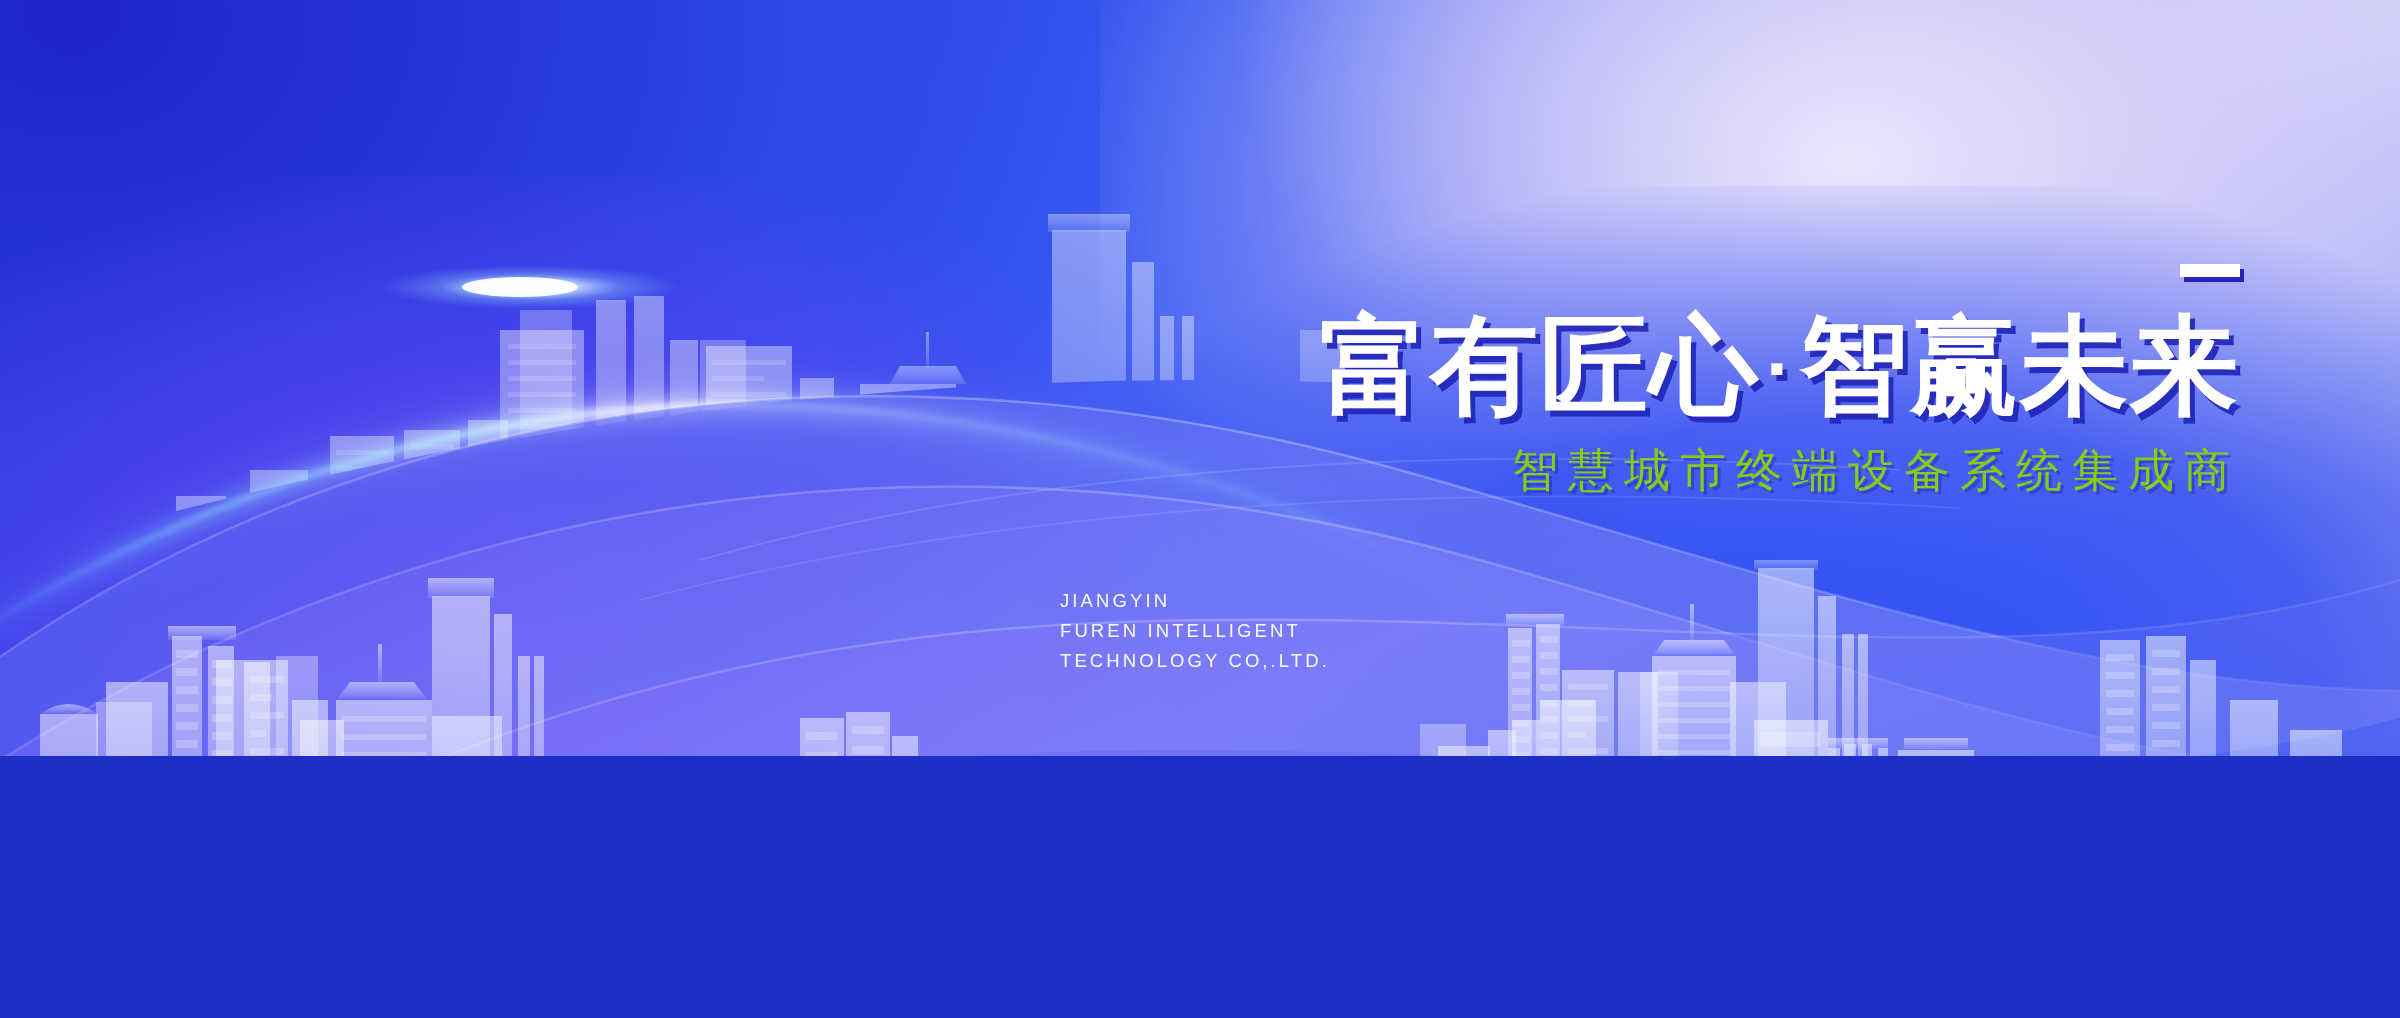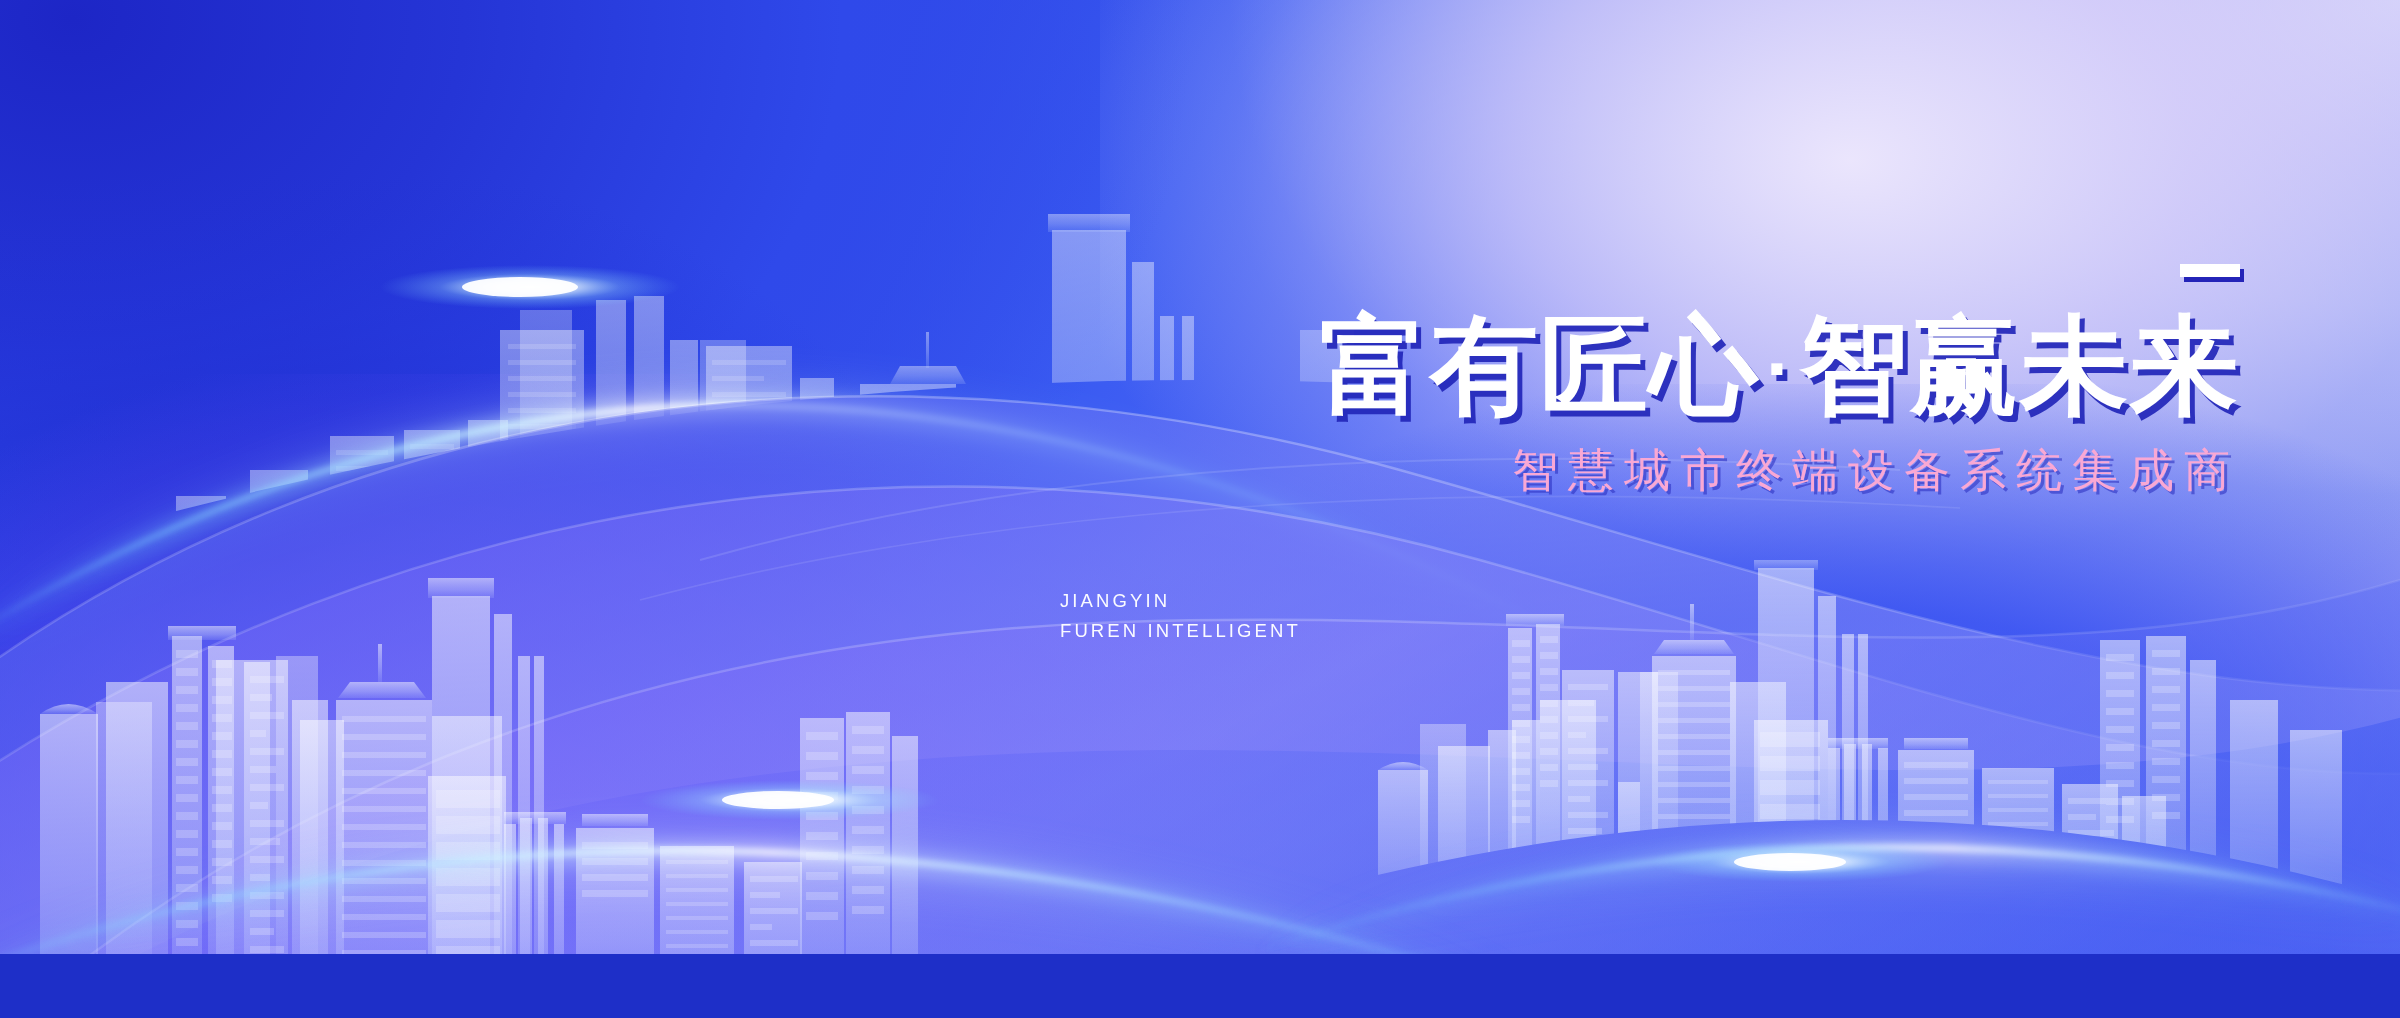"富有匠心·智赢未来" #banner { height: 954px -> 756px }
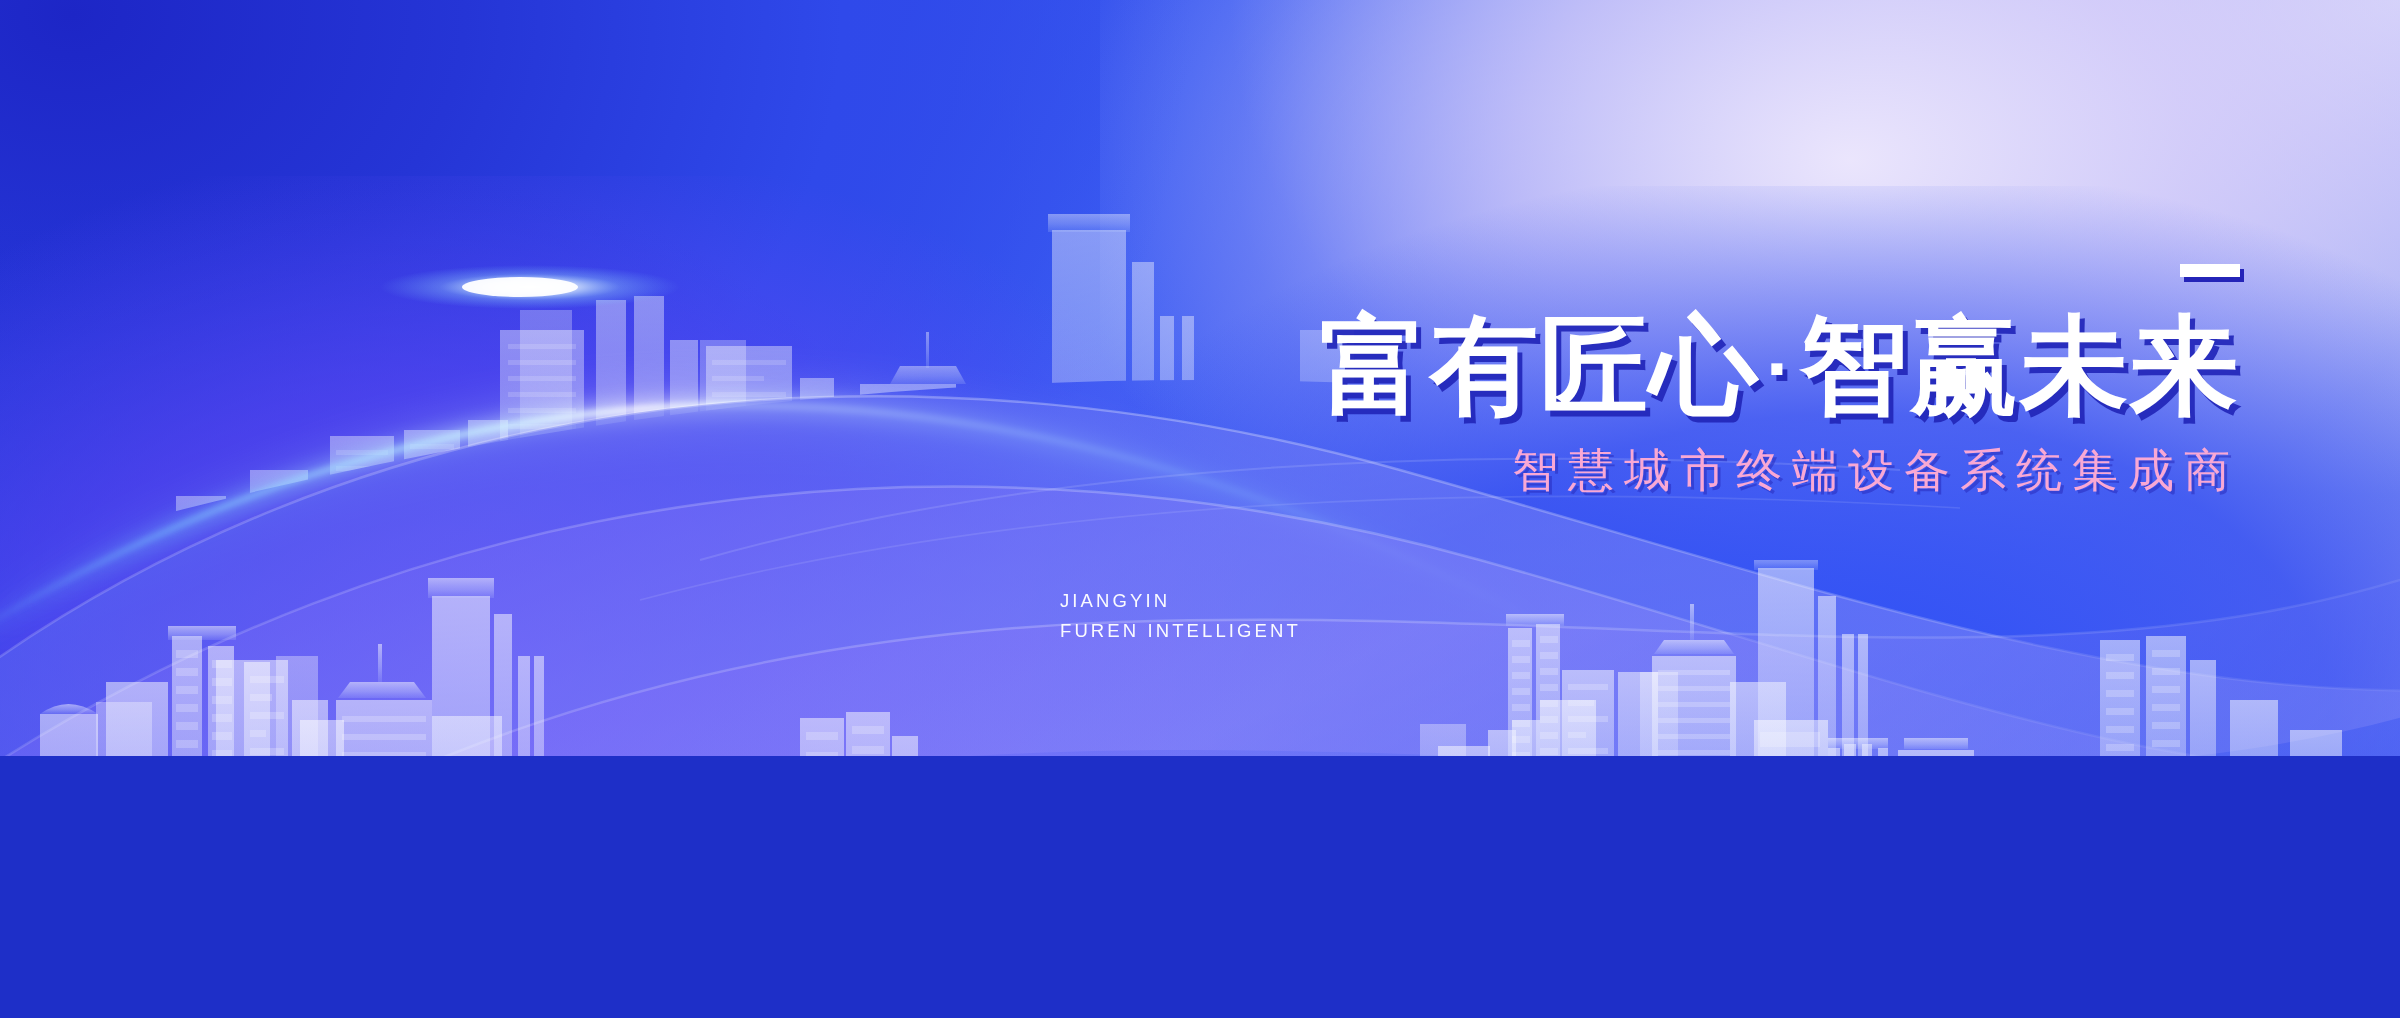"智慧城市终端设备系统集成商" .subhead { color: #f9a8d4 -> #84cc16 }
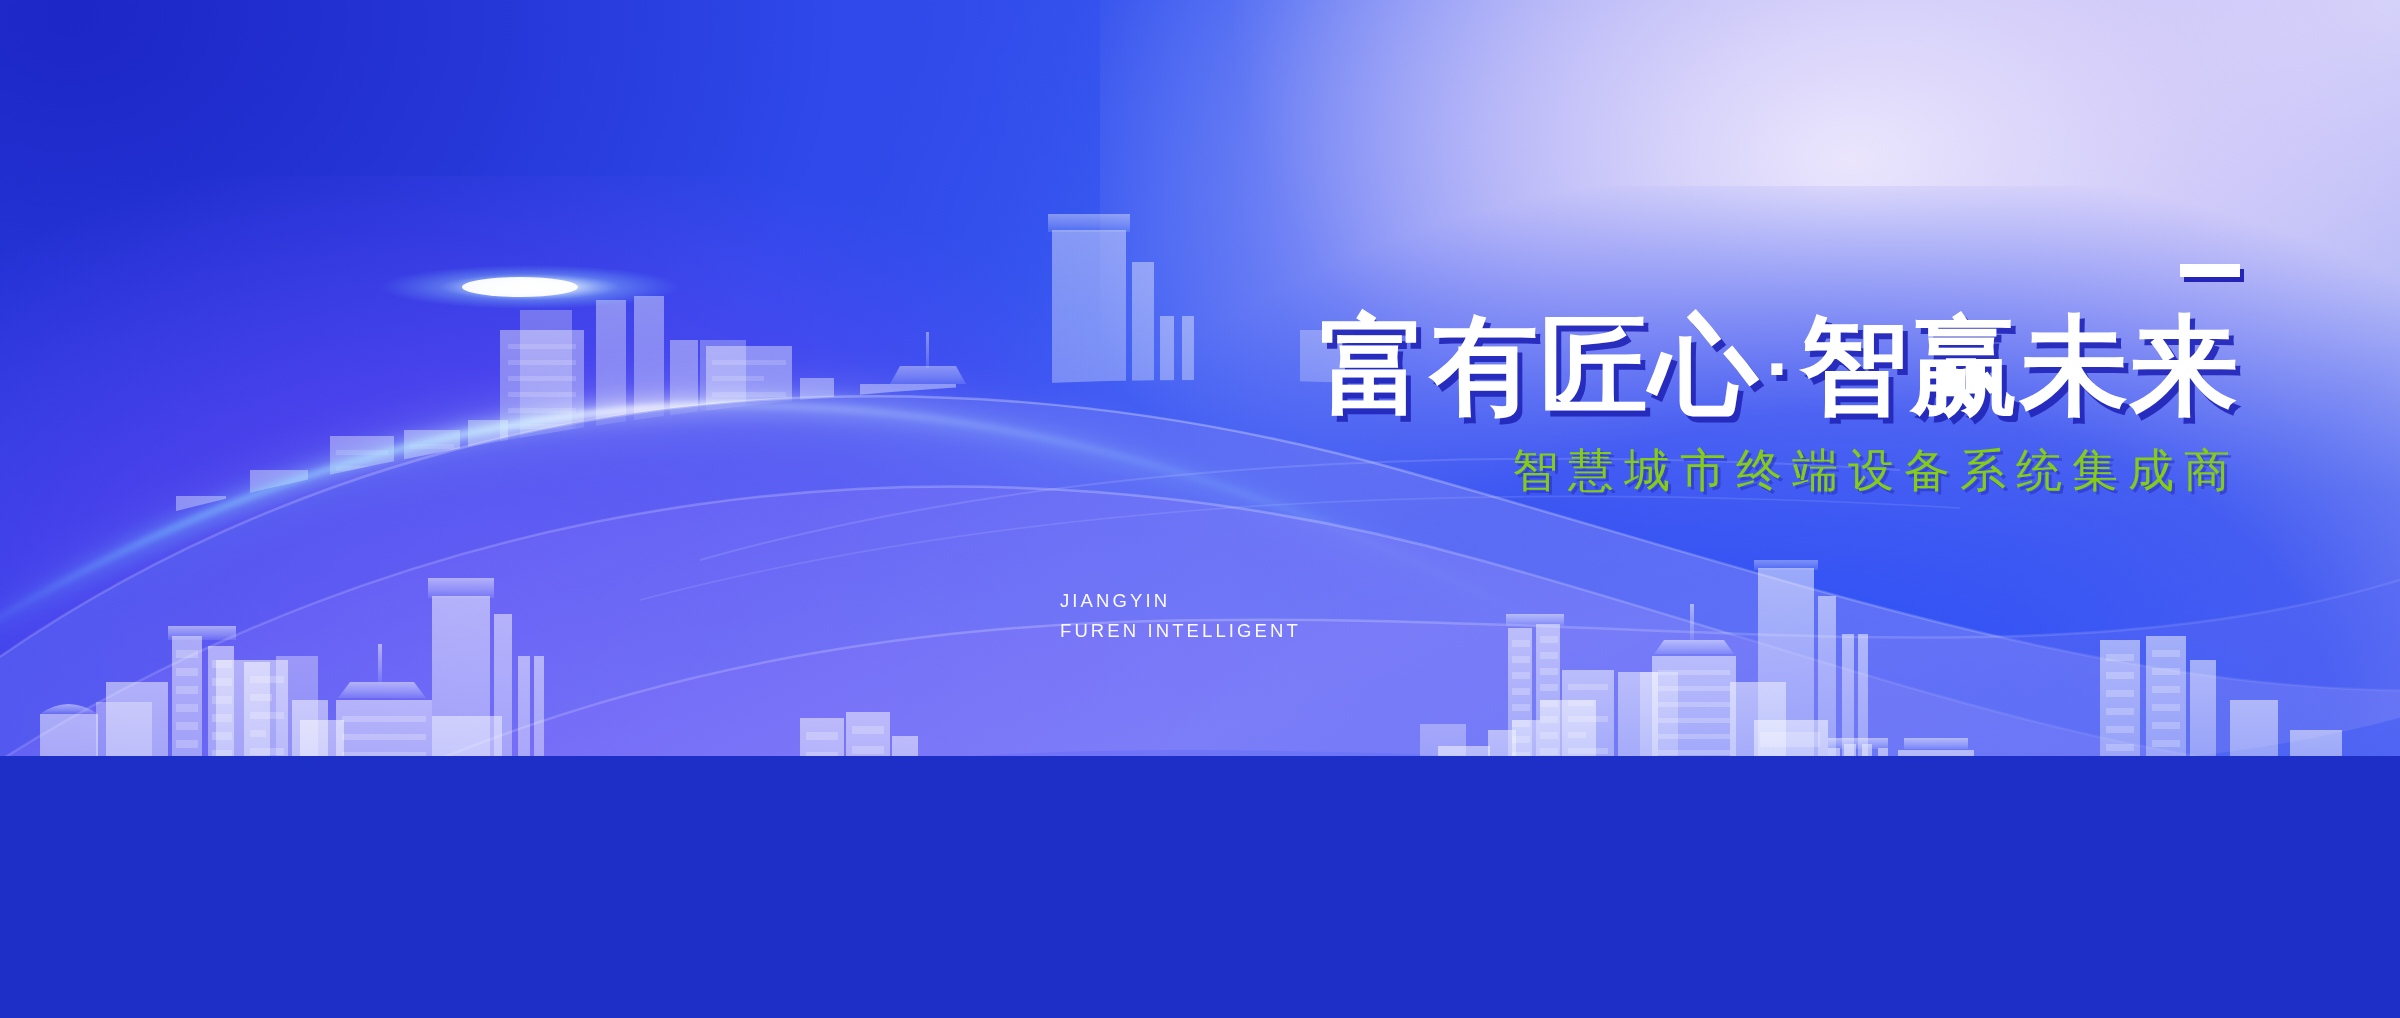"TECHNOLOGY CO,.LTD." div { html: none -> <div>TECHNOLOGY CO,.LTD.</div> }
